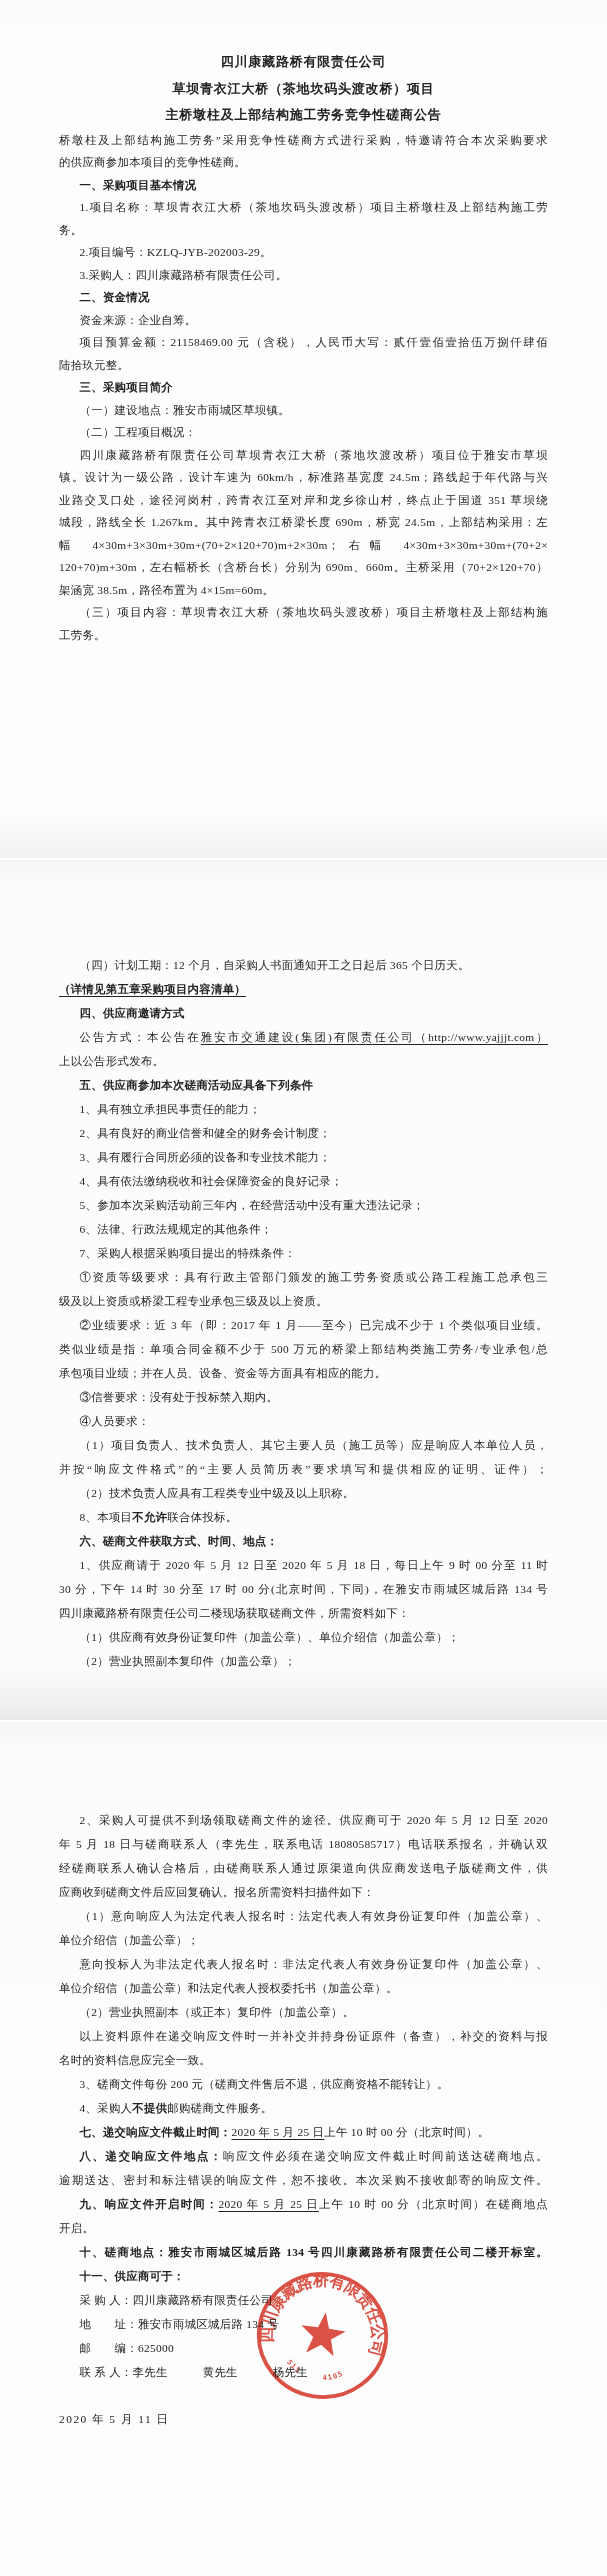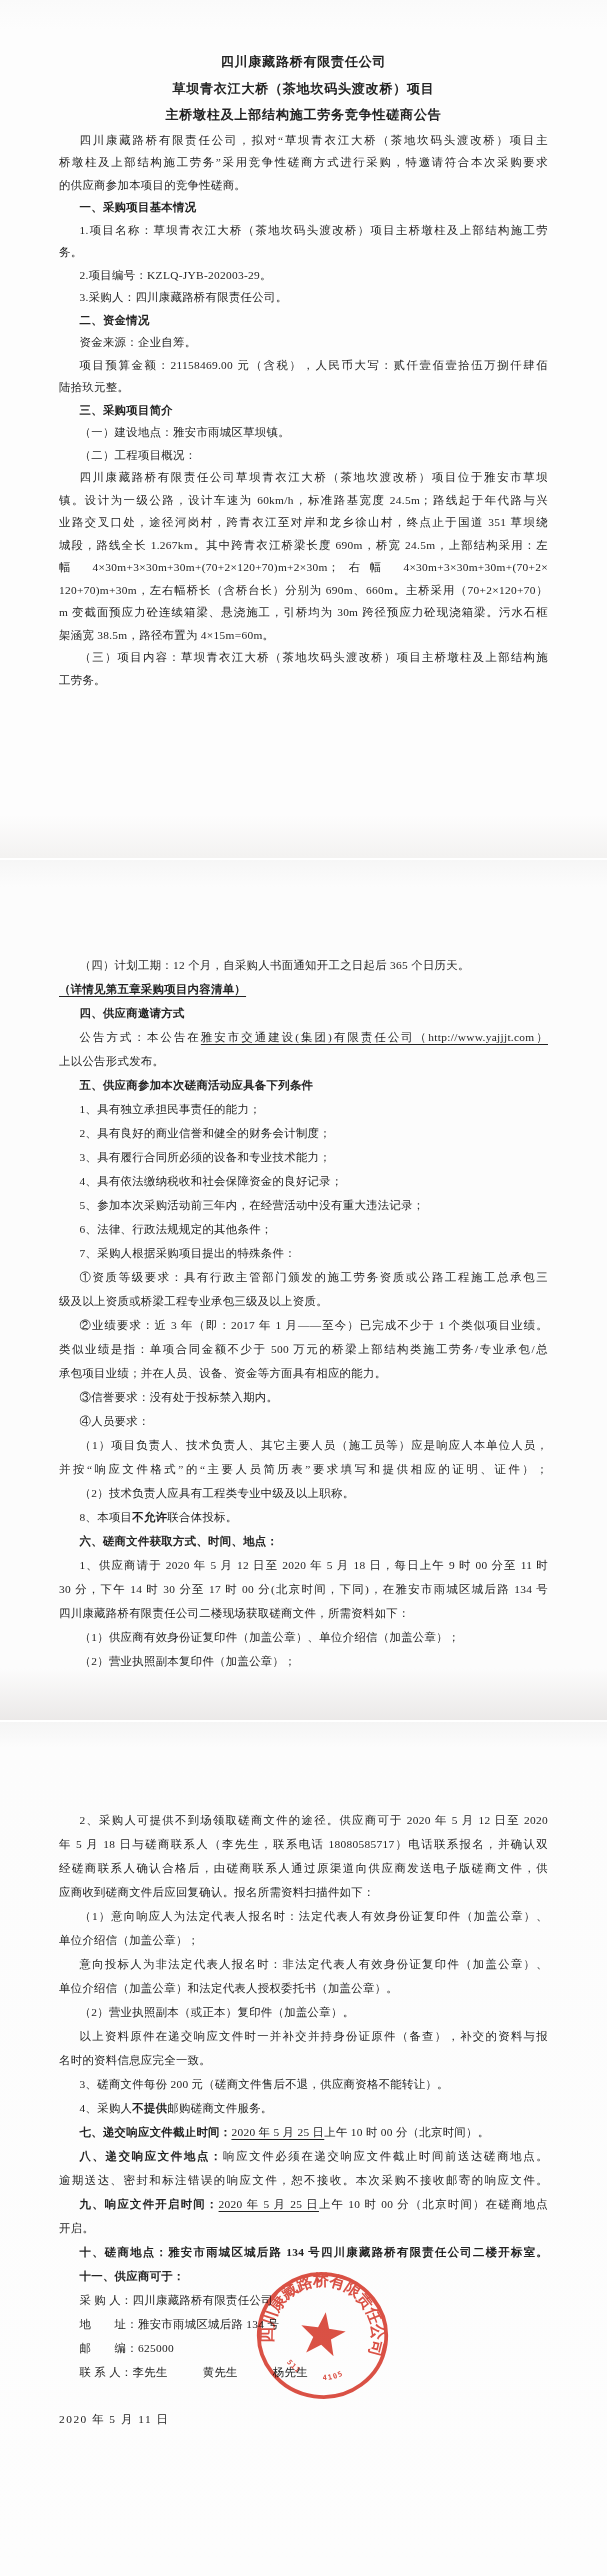"四川康藏路桥有限责任公司，拟对“草坝青衣江大桥（茶地坎码头渡改桥）项目主" div.ln { html: <div><span>四川康藏路桥有限责任公司，拟对“草坝青衣江大桥（茶地坎码头渡改桥）项目主</span></div> -> none }
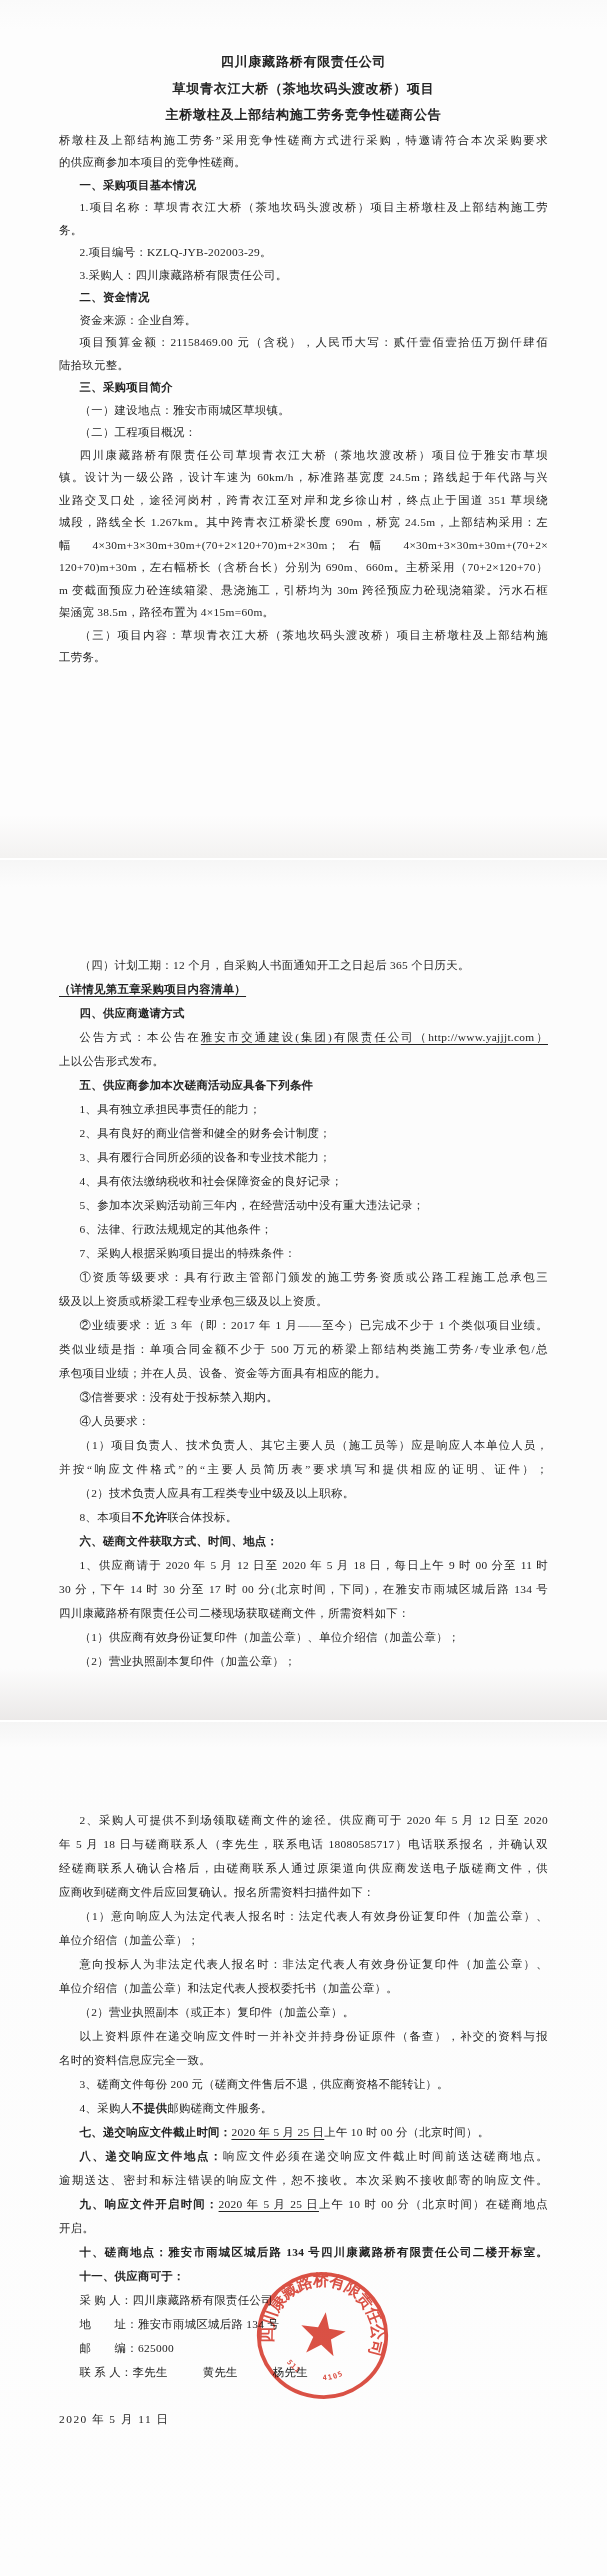"m 变截面预应力砼连续箱梁、悬浇施工，引桥均为 30m" div.ln { html: <div><span>m 变截面预应力砼连续箱梁、悬浇施工，引桥均为 30m 跨径预应力砼现浇箱梁。污水石框</span></div> -> none }
